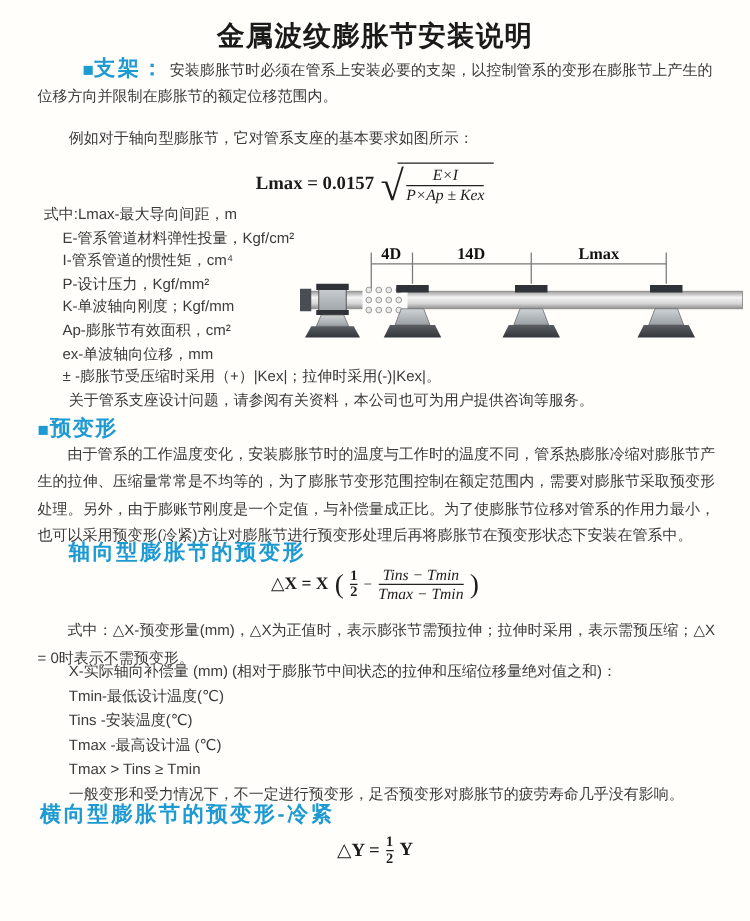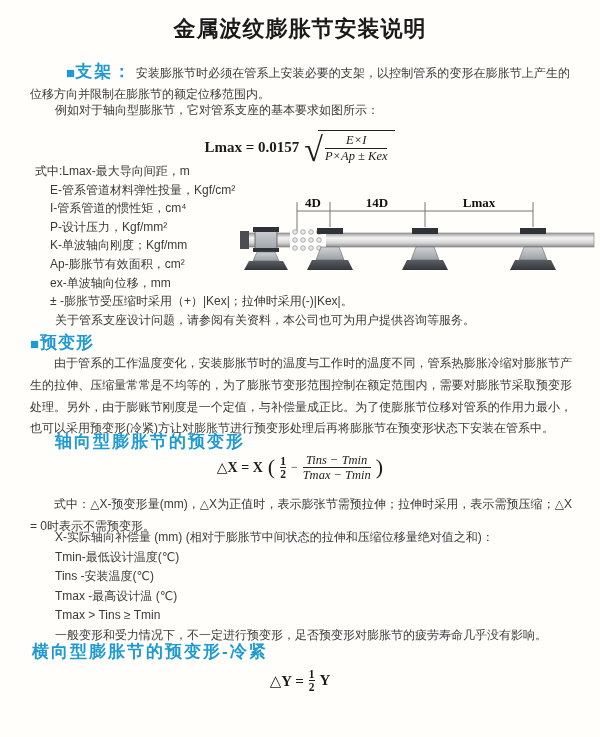"■支架：" .para1 { top: 61px -> 44px }
